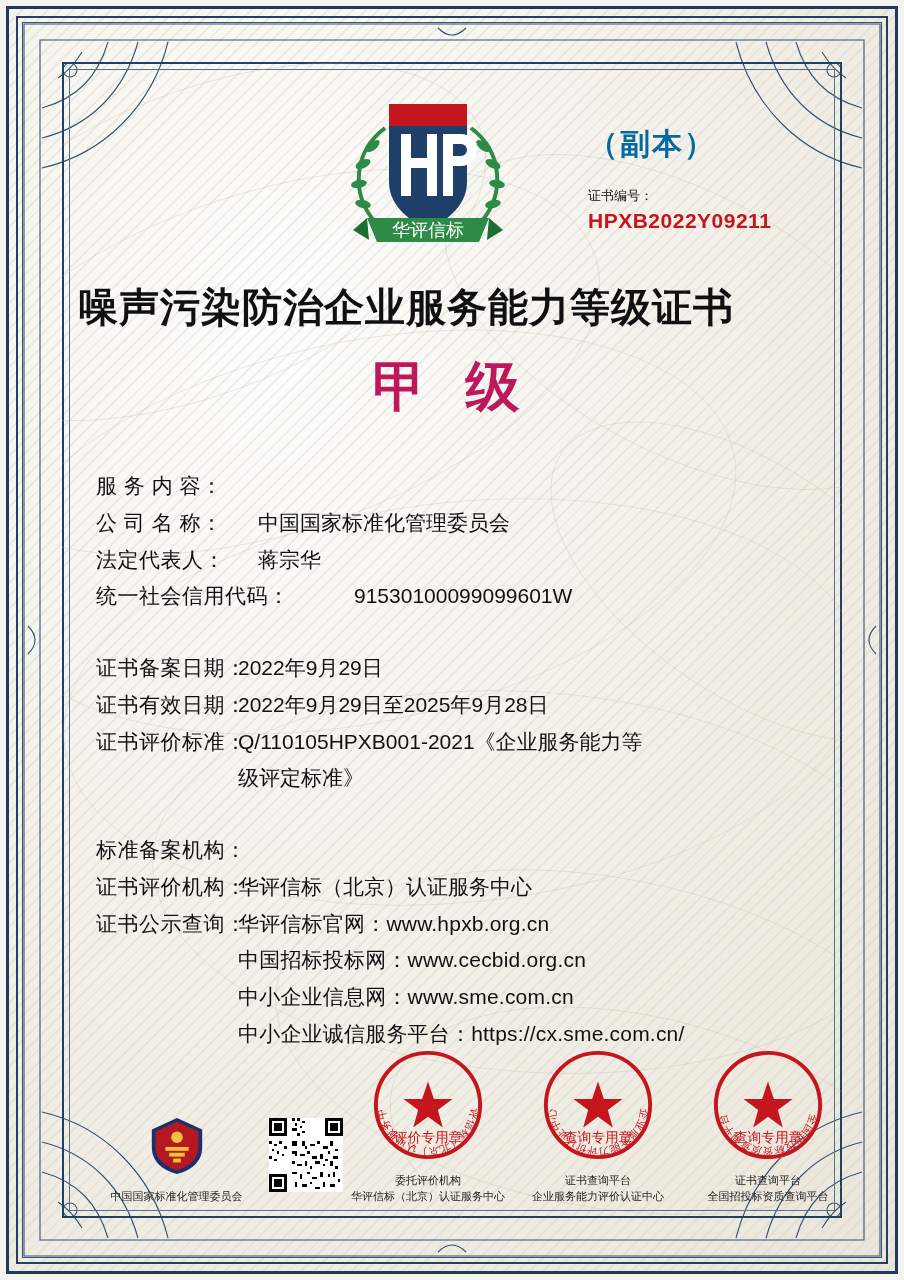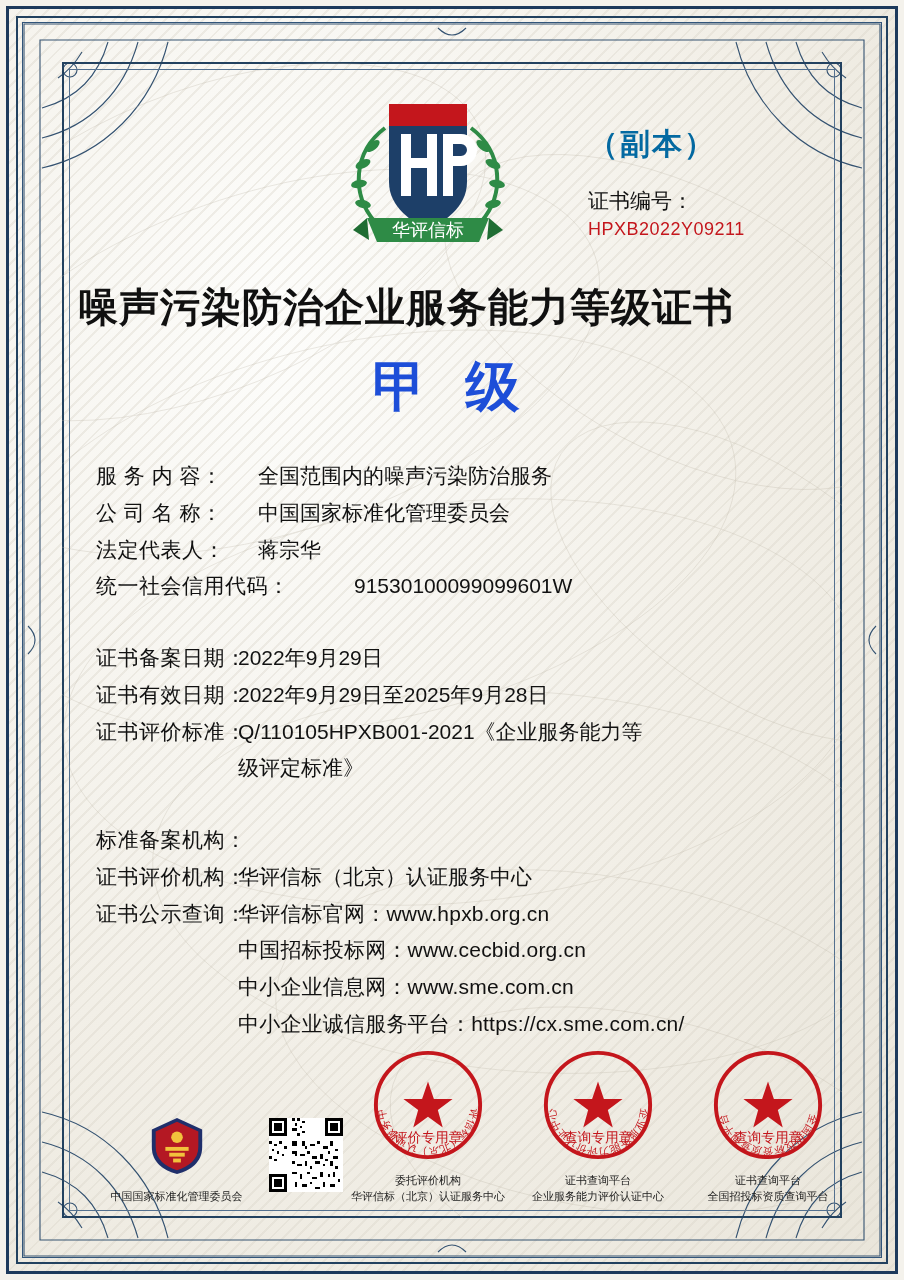"证书编号：" .cert-no-label { font-size: 21px -> 13px }
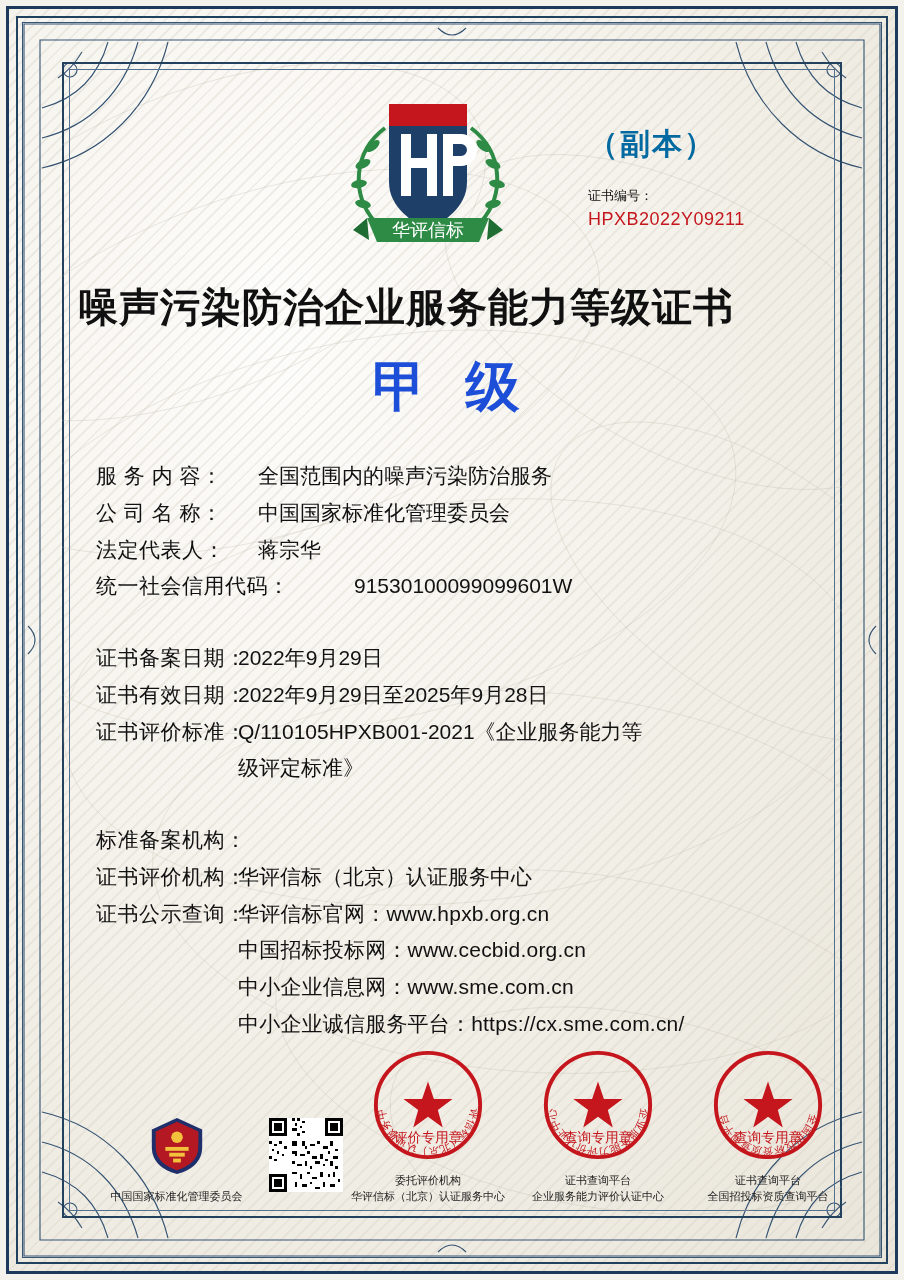"HPXB2022Y09211" .cert-no-value { font-size: 18px -> 21px; font-weight: 400 -> 700 }
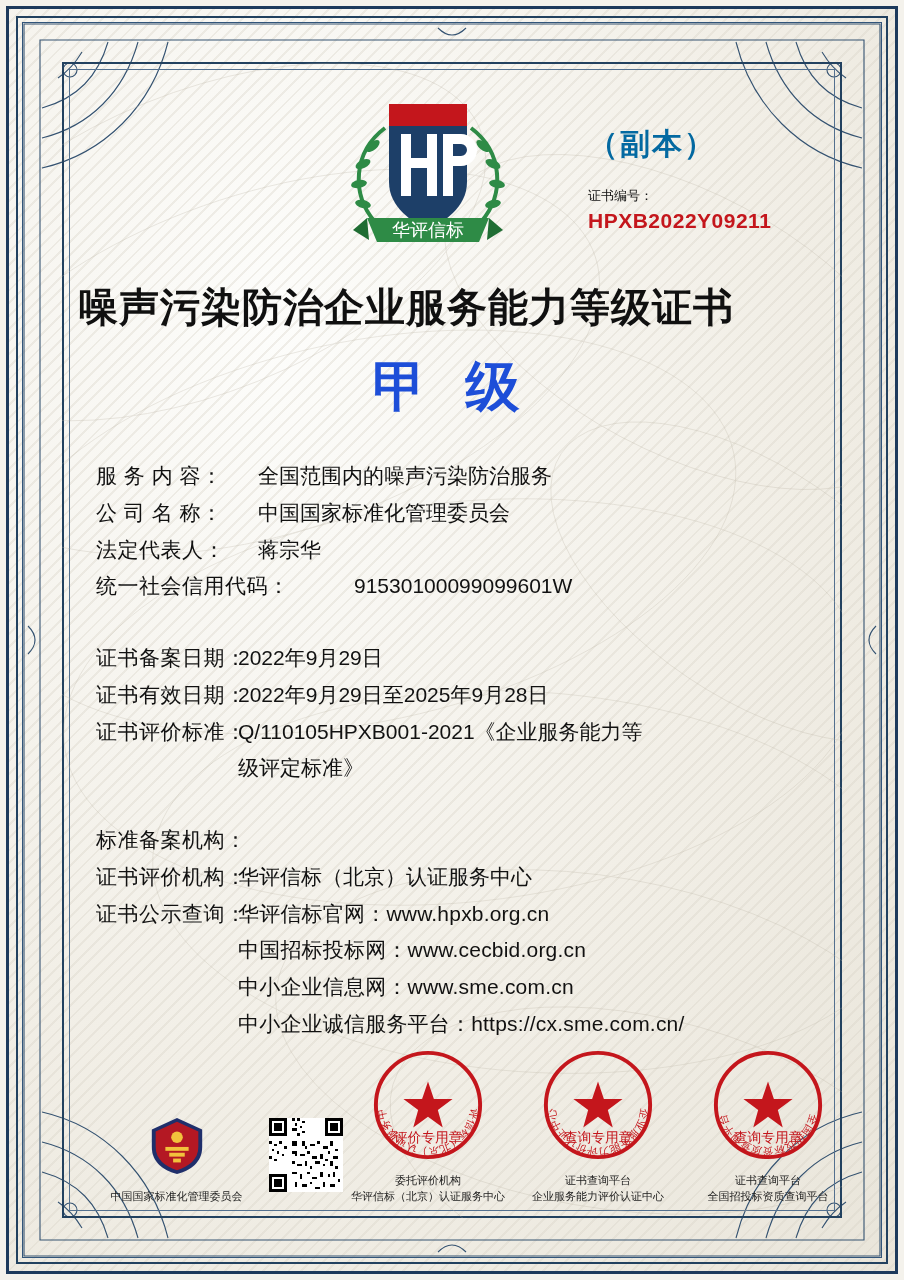"甲 级" .grade { color: #1d4ed8 -> #be185d }
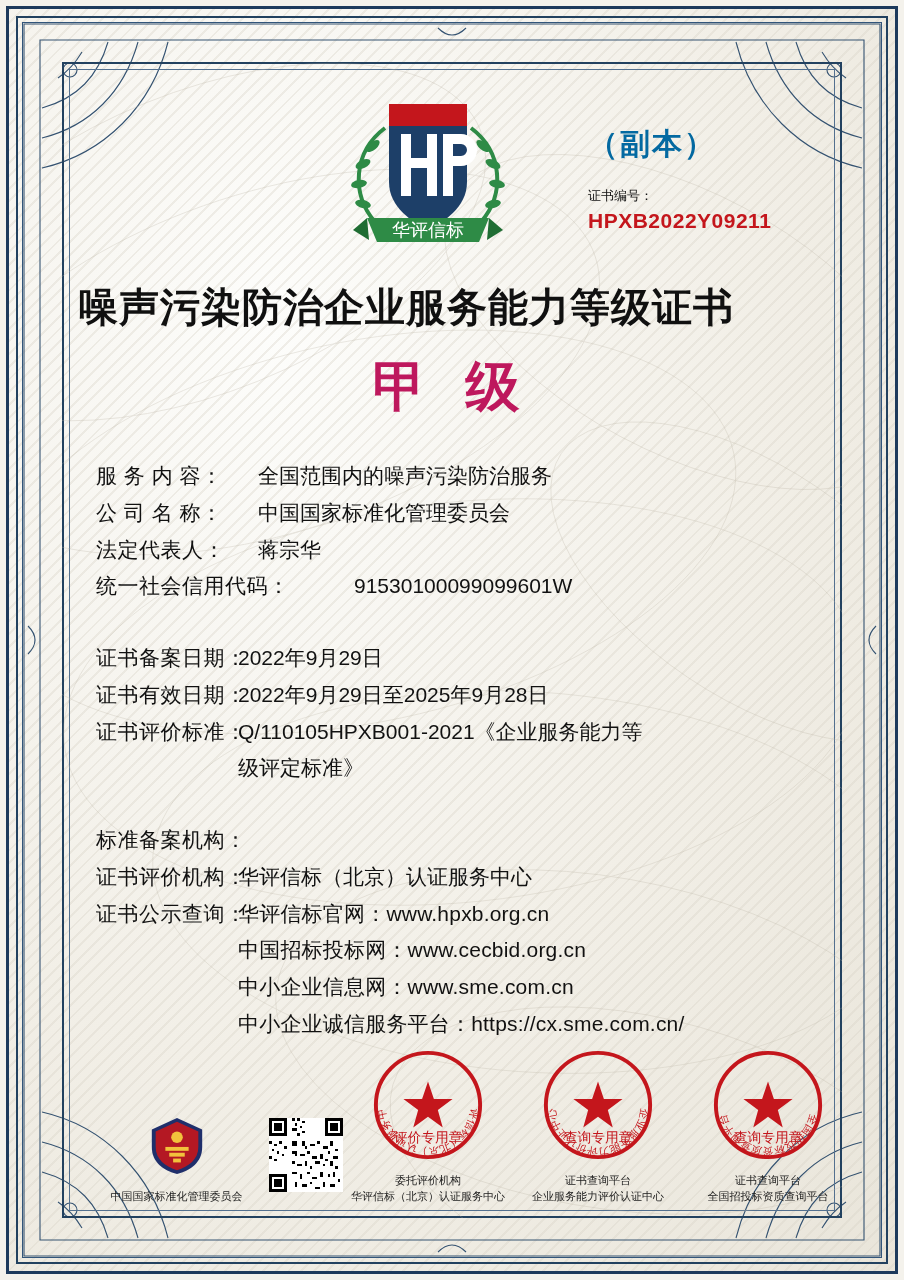"服 务 内 容：" .field-block { margin-top: 34px -> 44px }
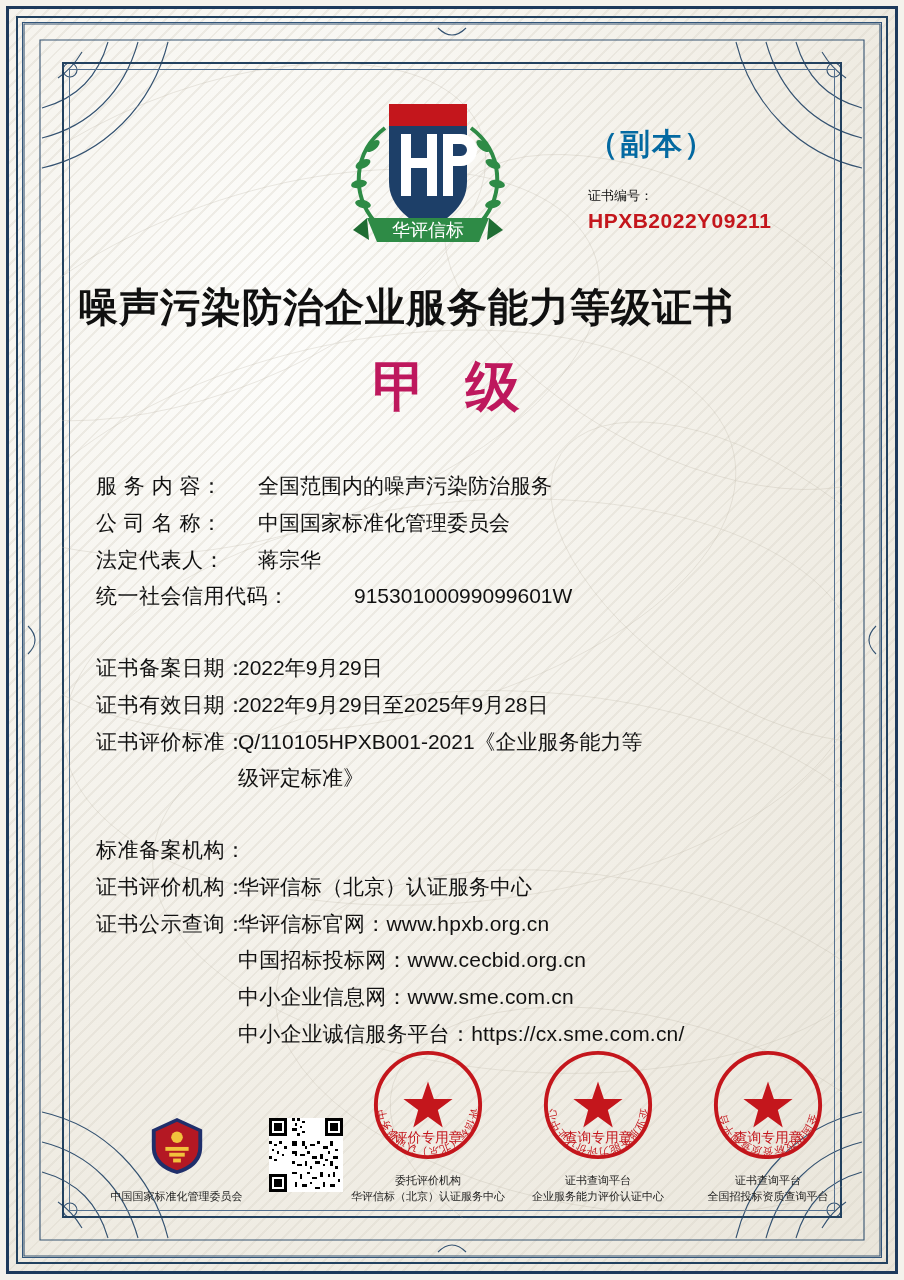"全国范围内的噪声污染防治服务" span.field-value { html: <span>全国范围内的噪声污染防治服务</span> -> none }
